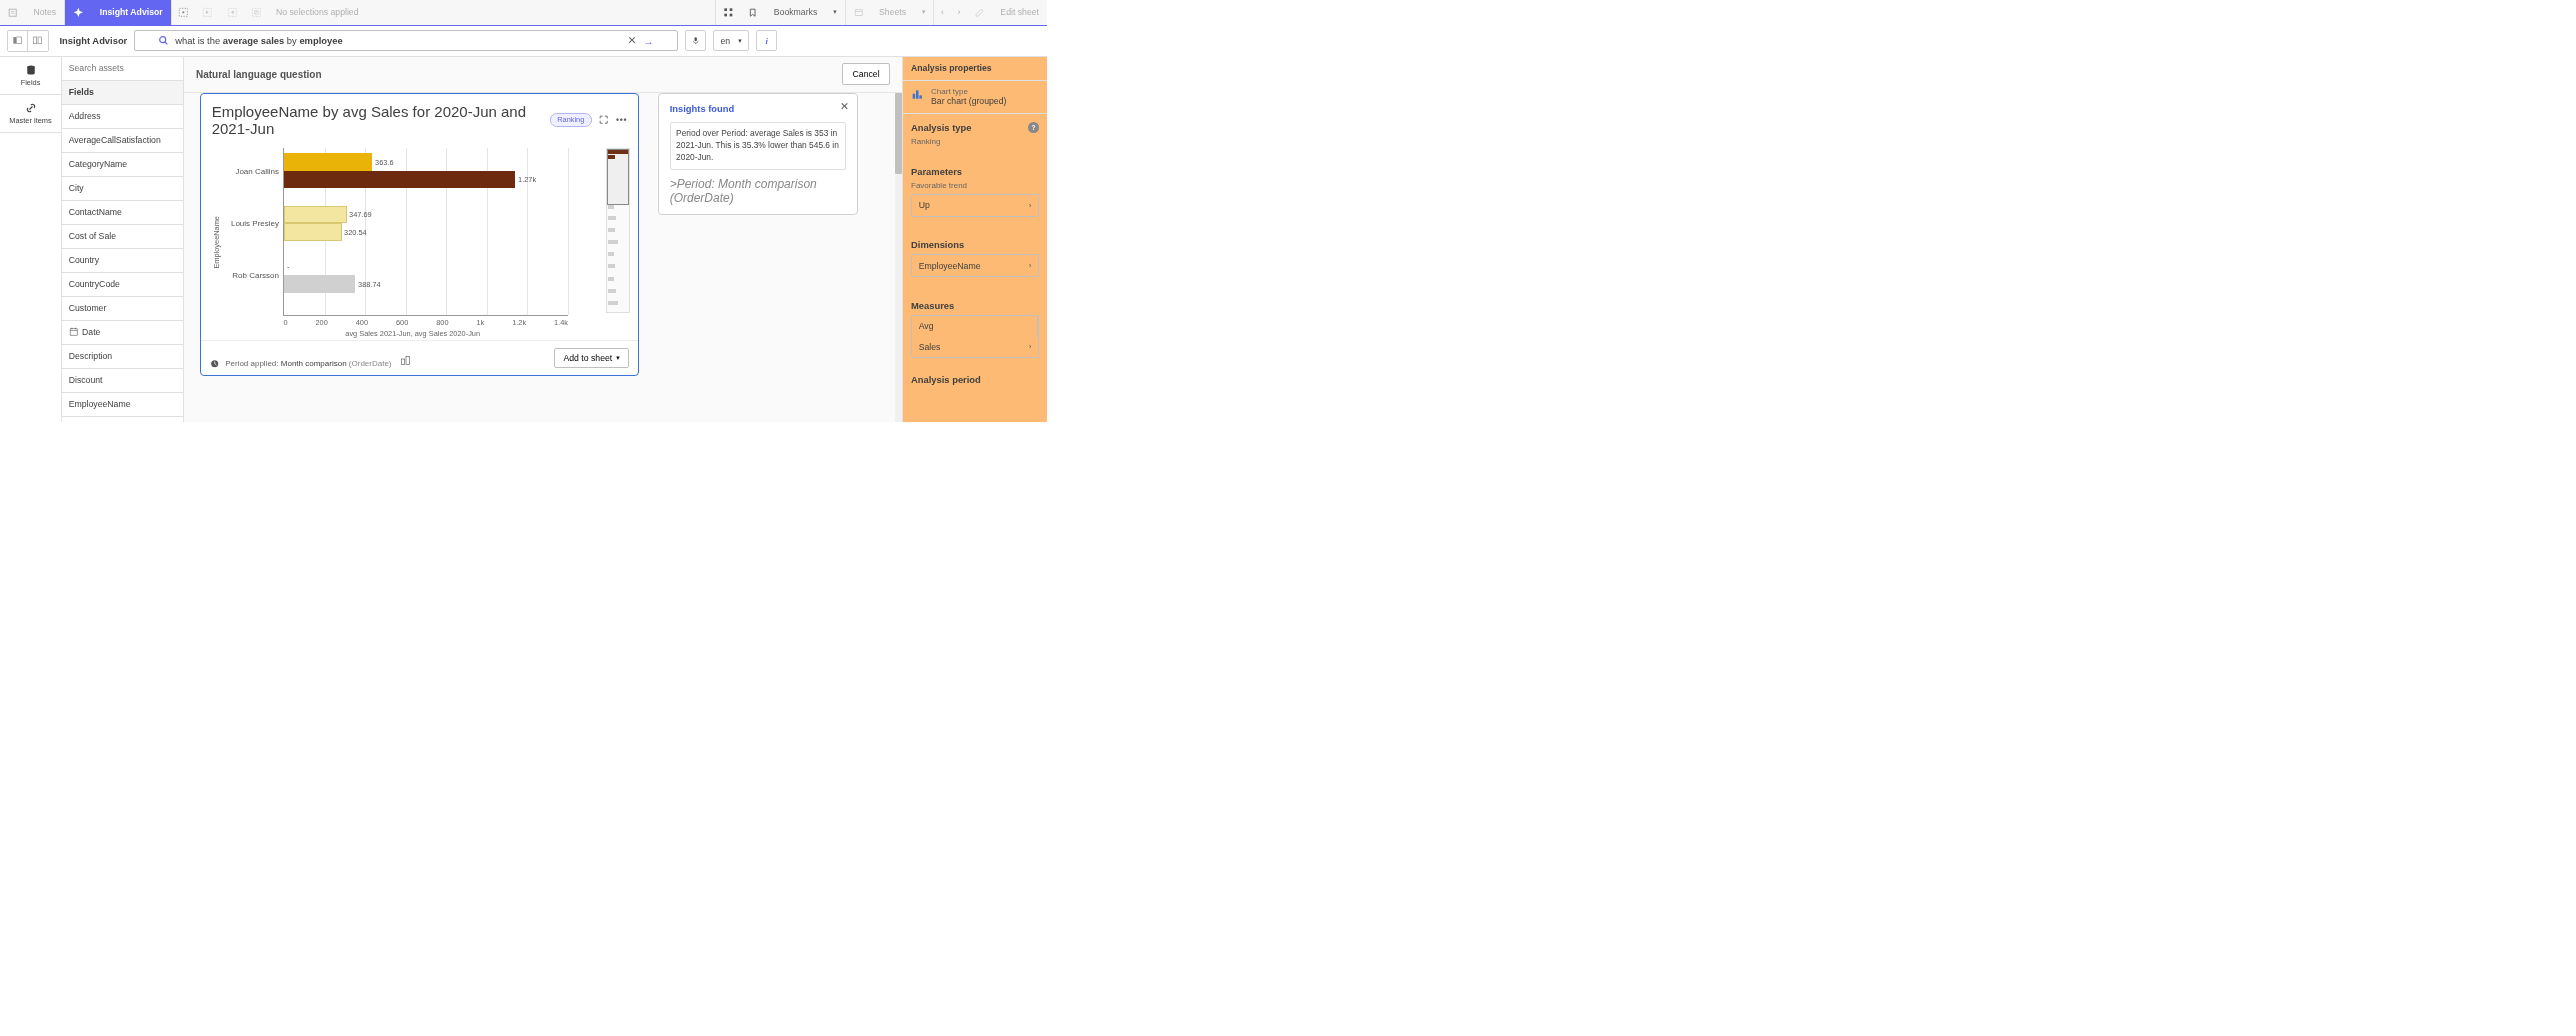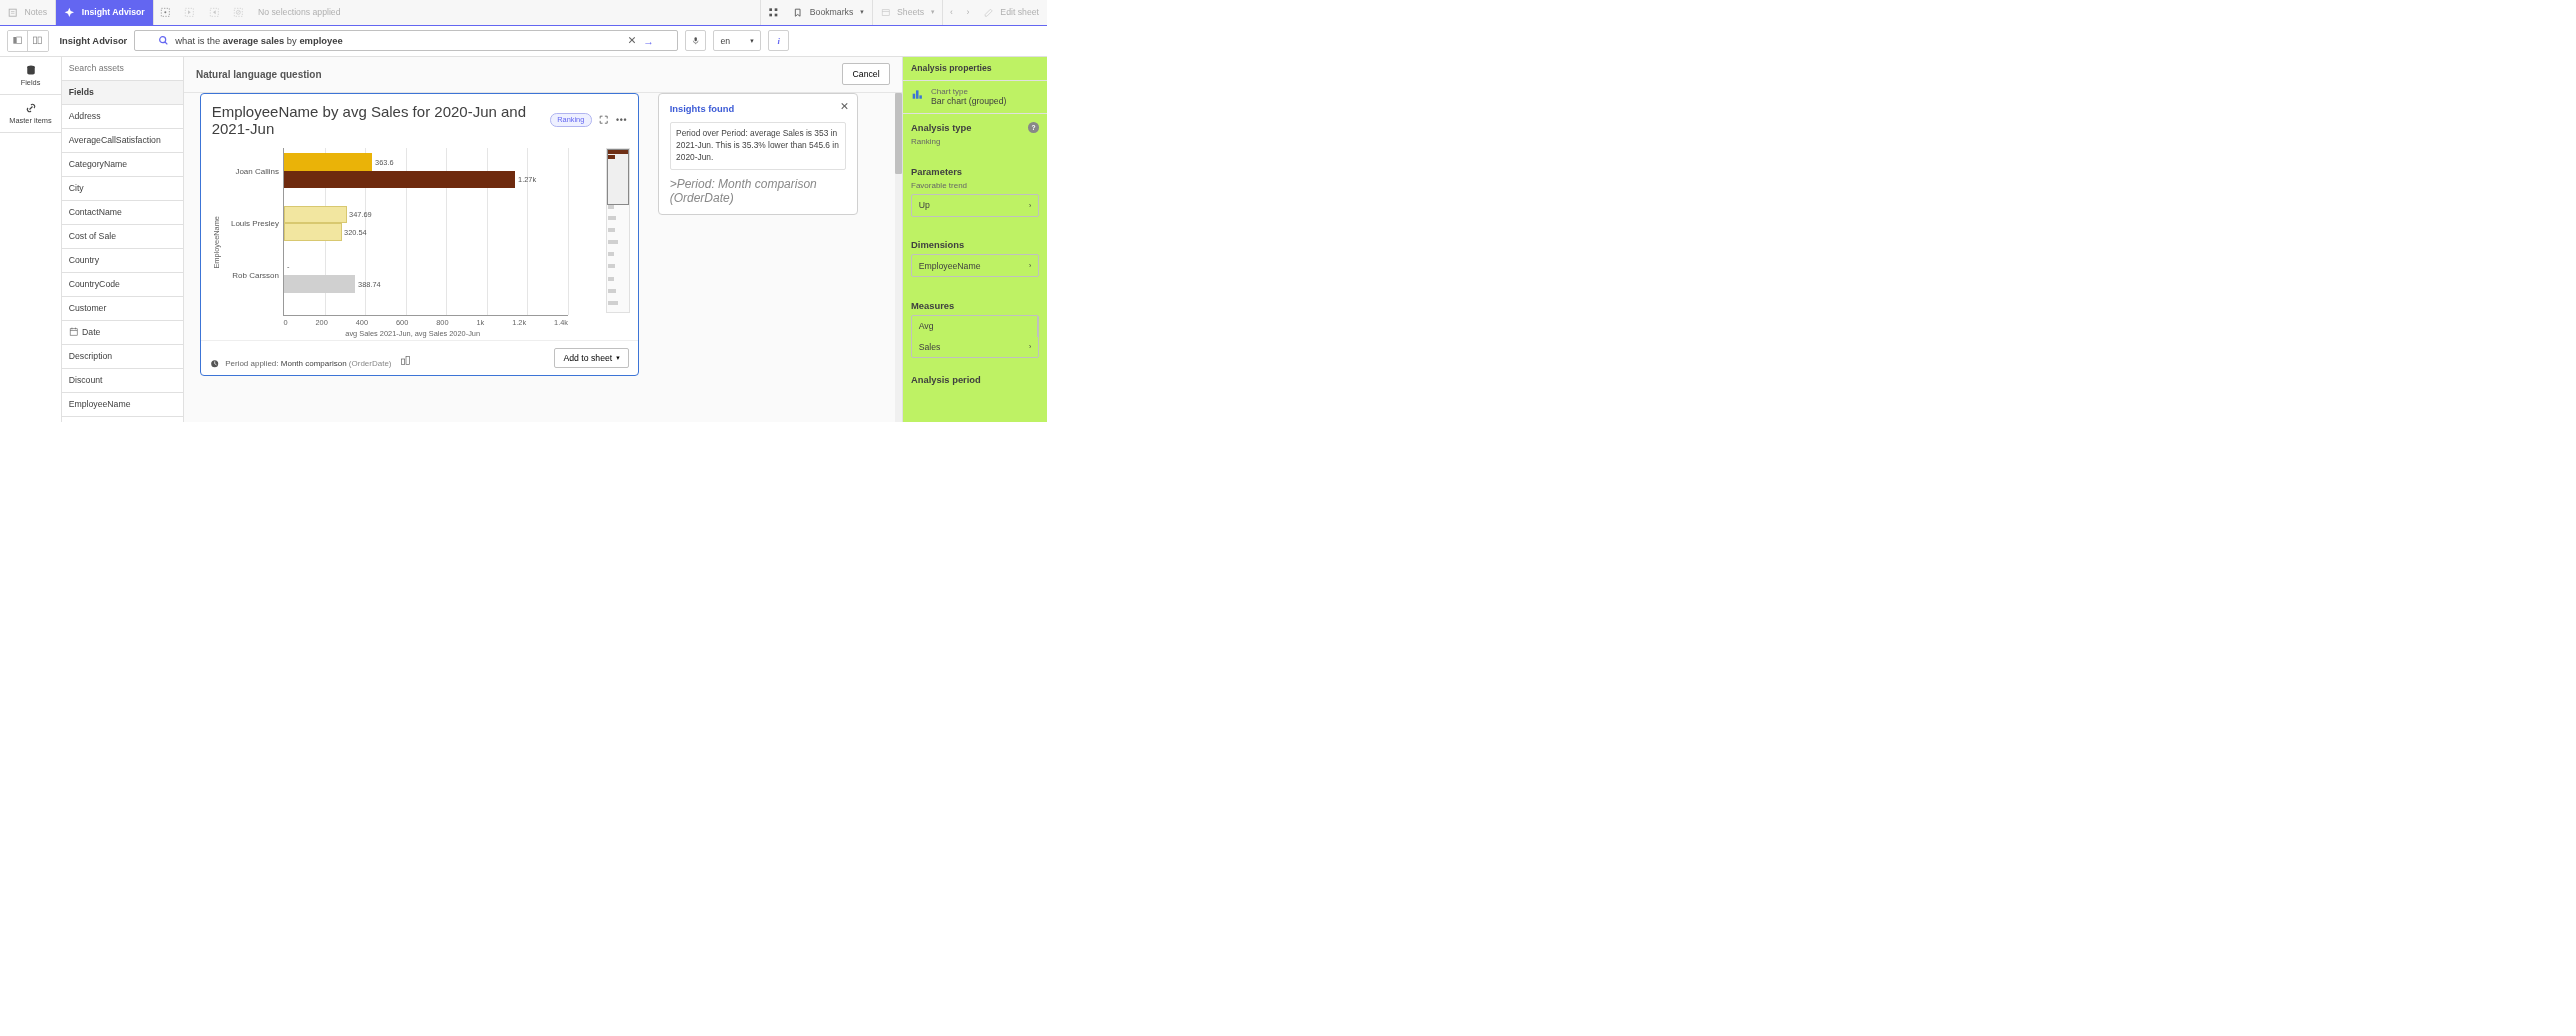"Notes" .tb-item { gap: 7px -> 16px }
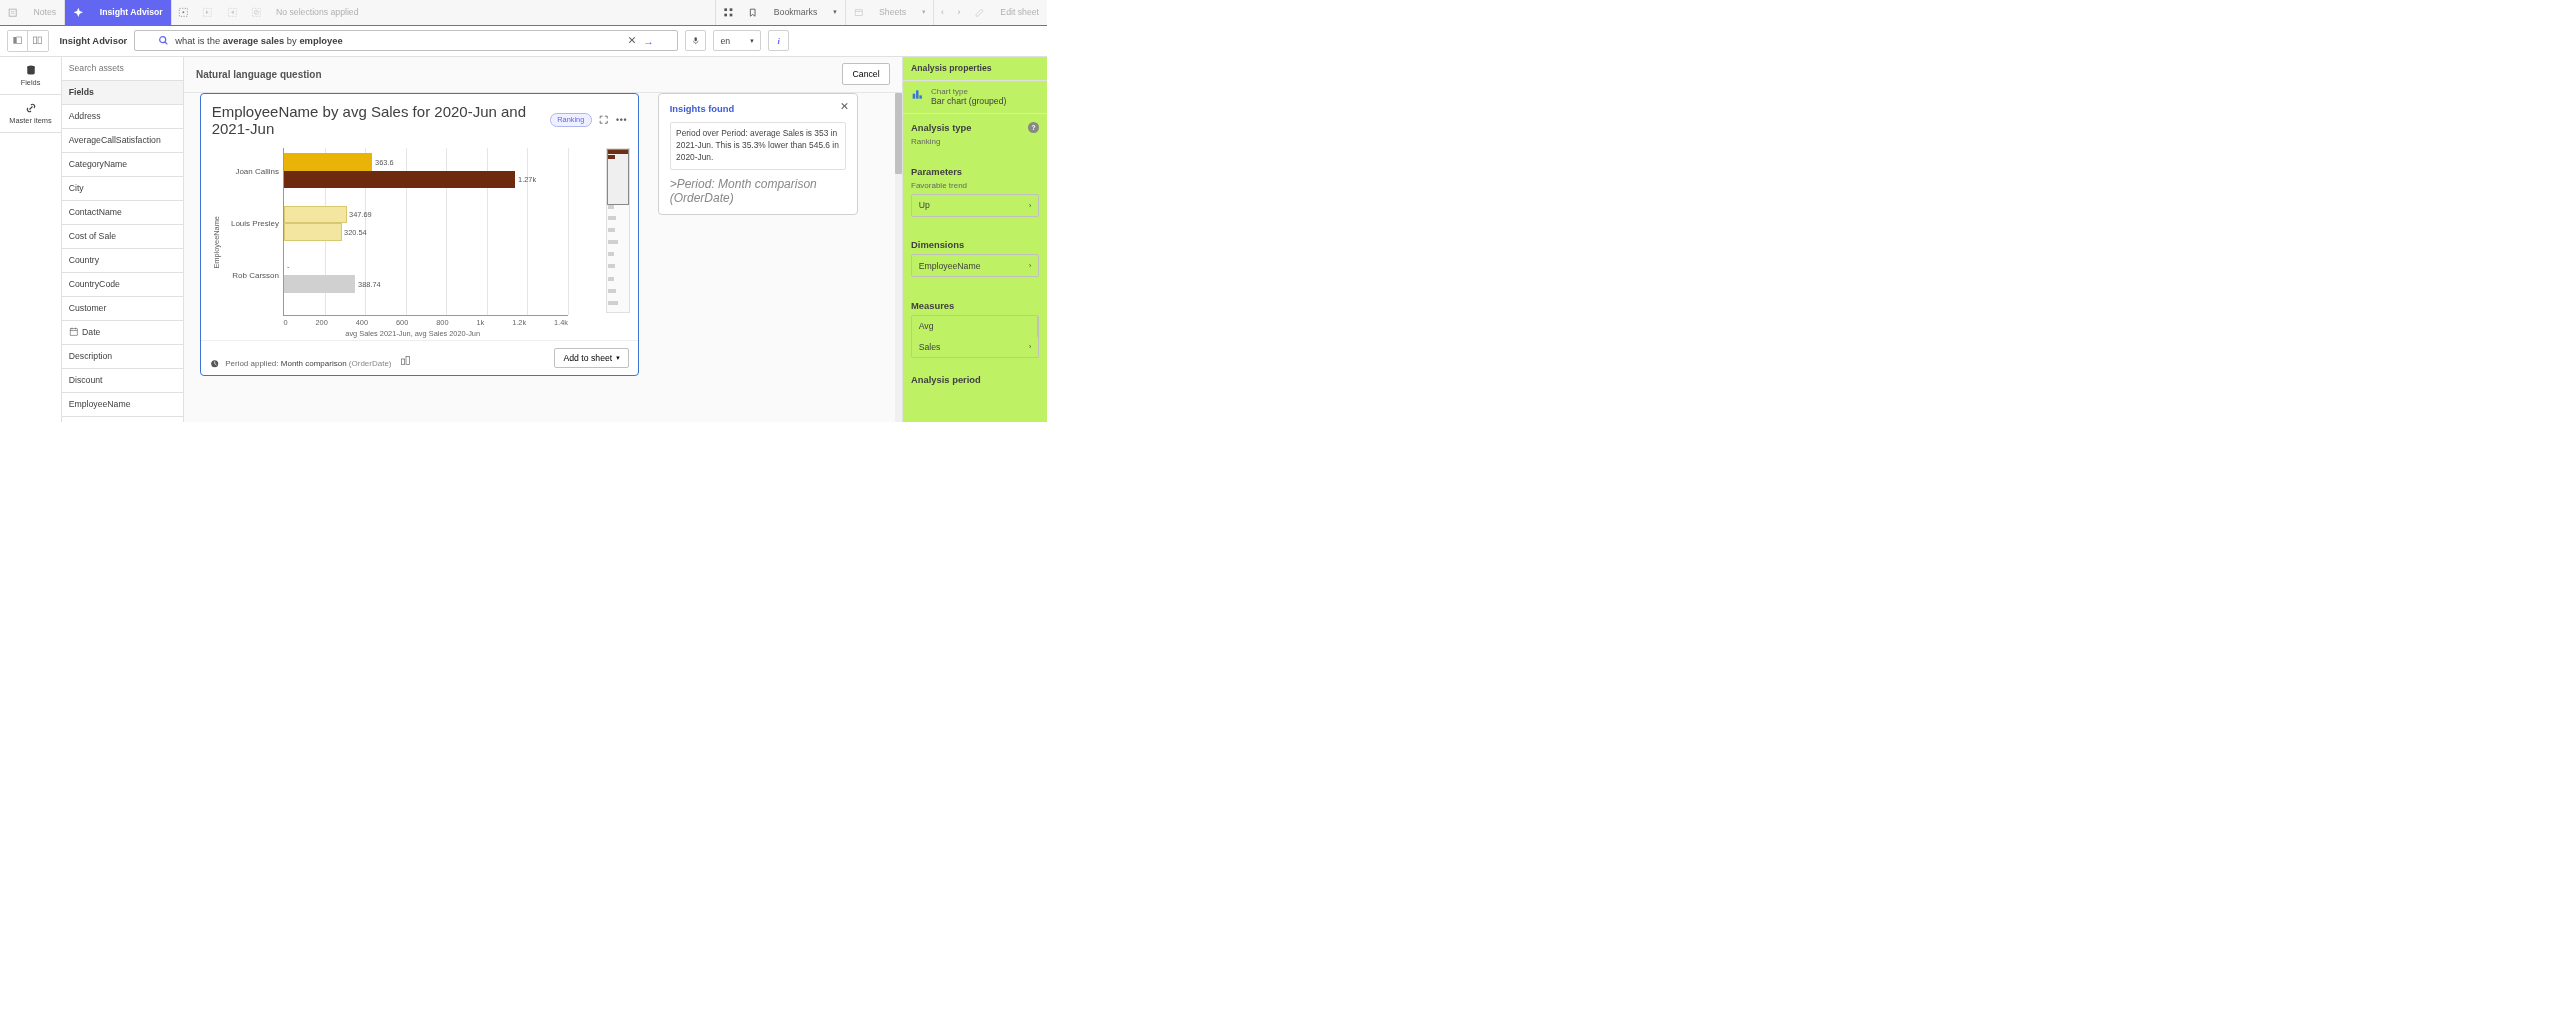"en" .lang-sel { gap: 20px -> 8px }
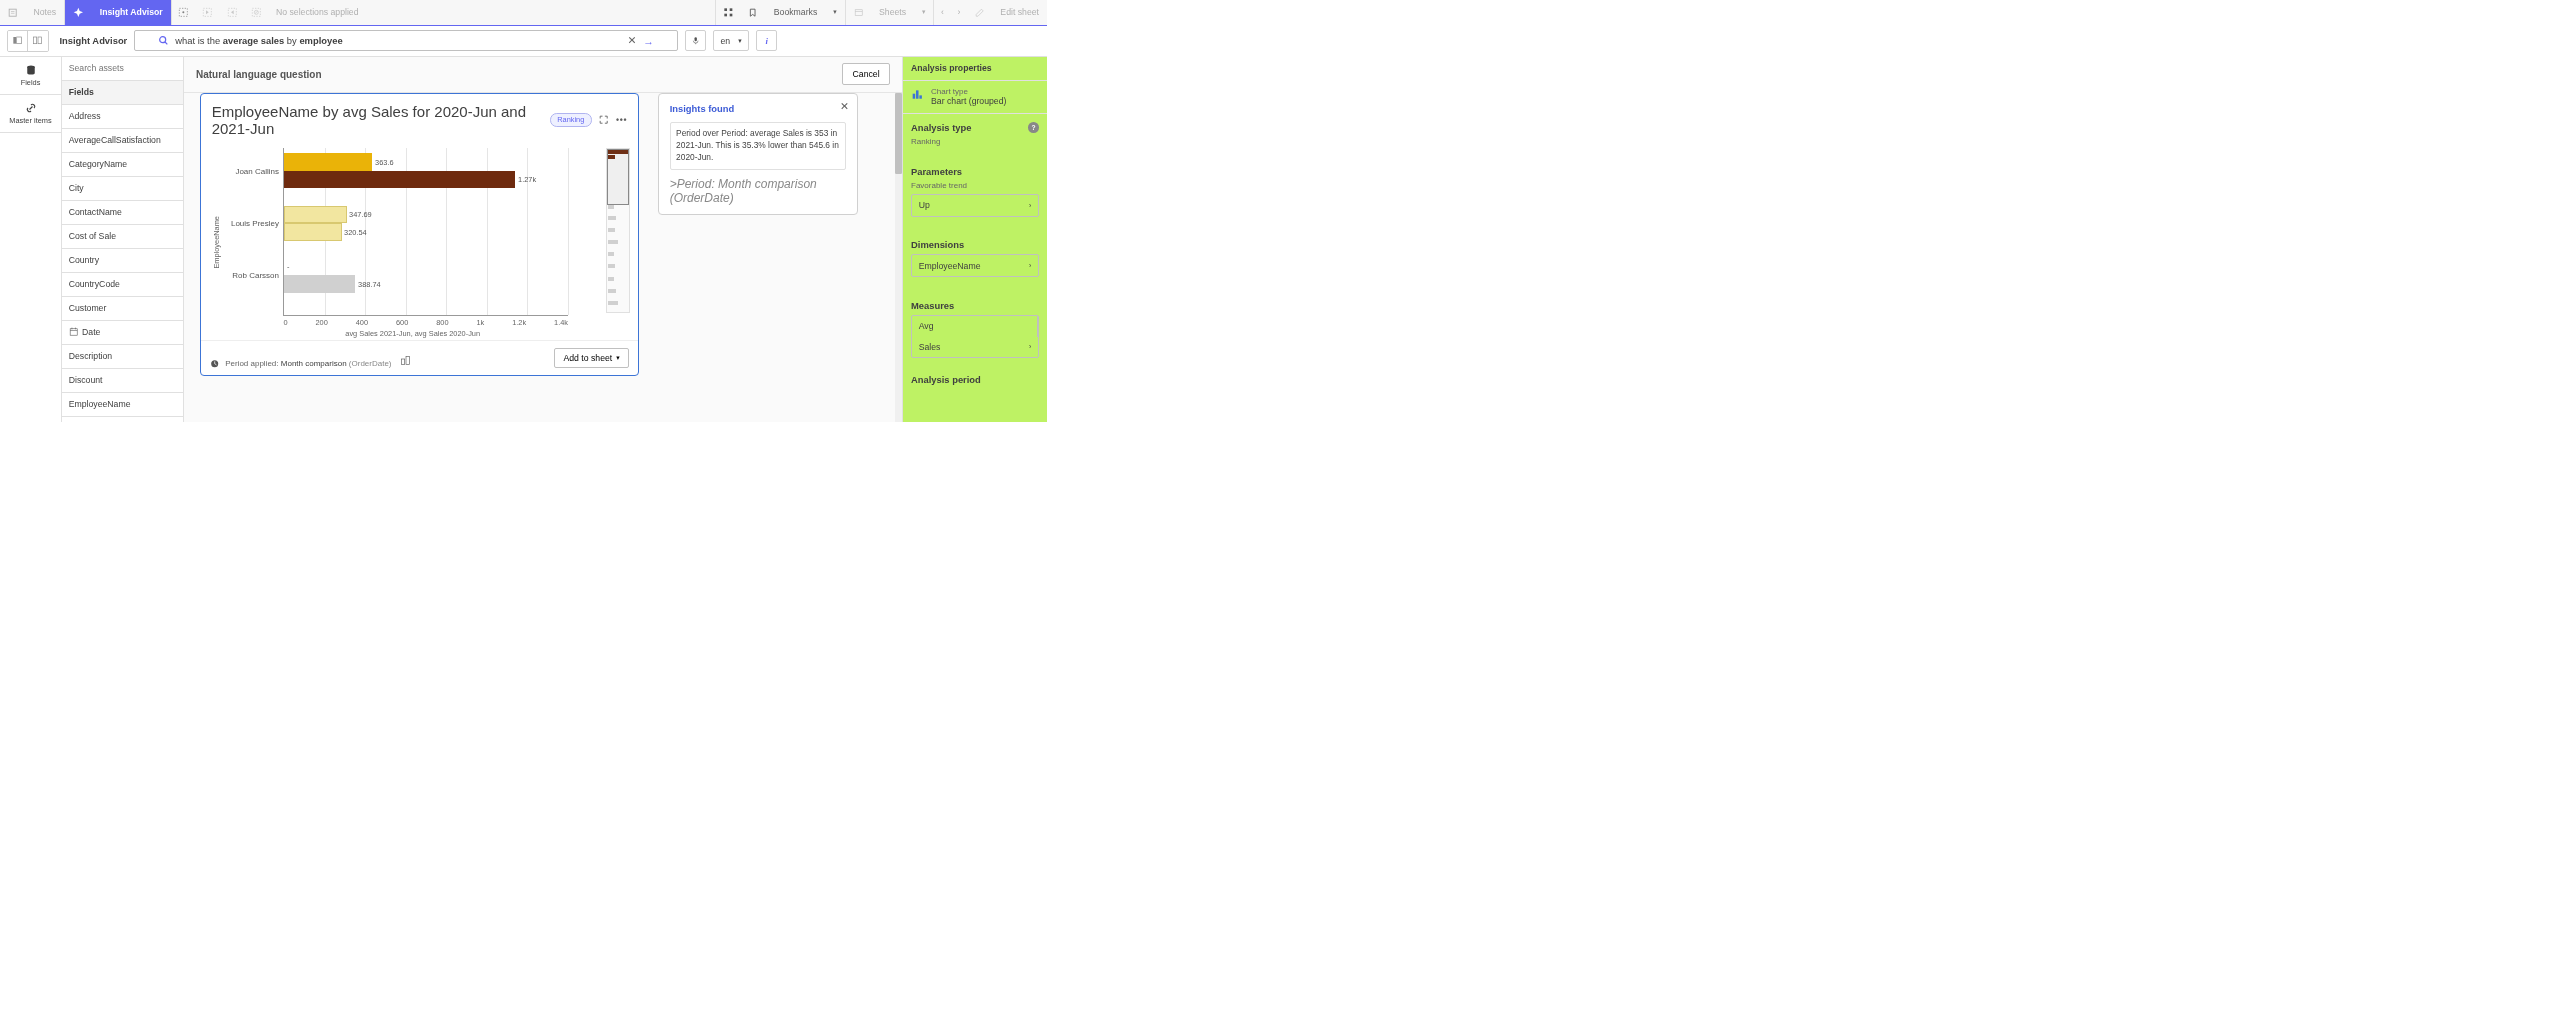"Analysis properties" .right-panel { background: #bef264 -> #fdba74 }
